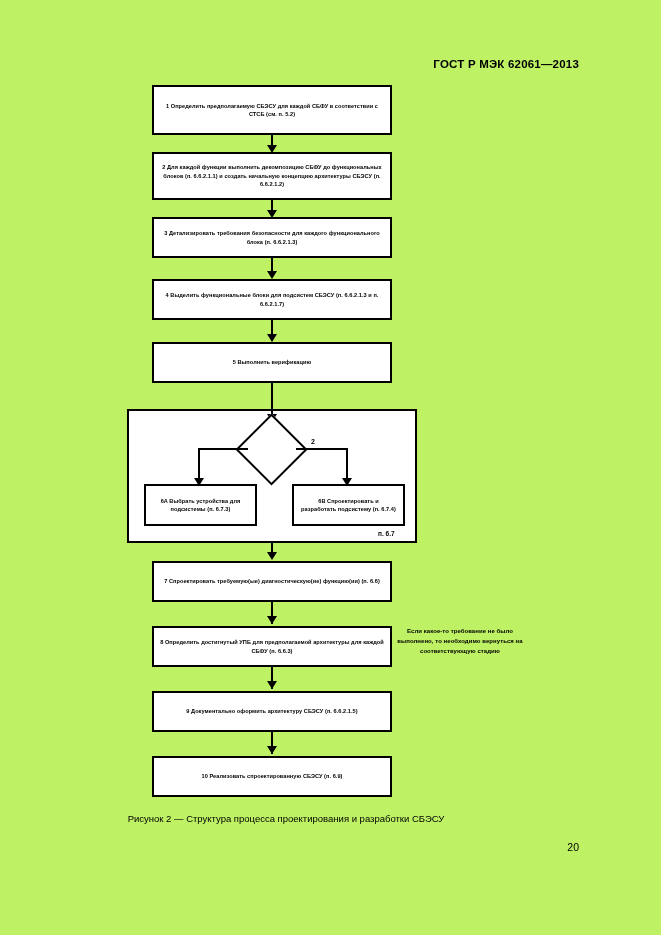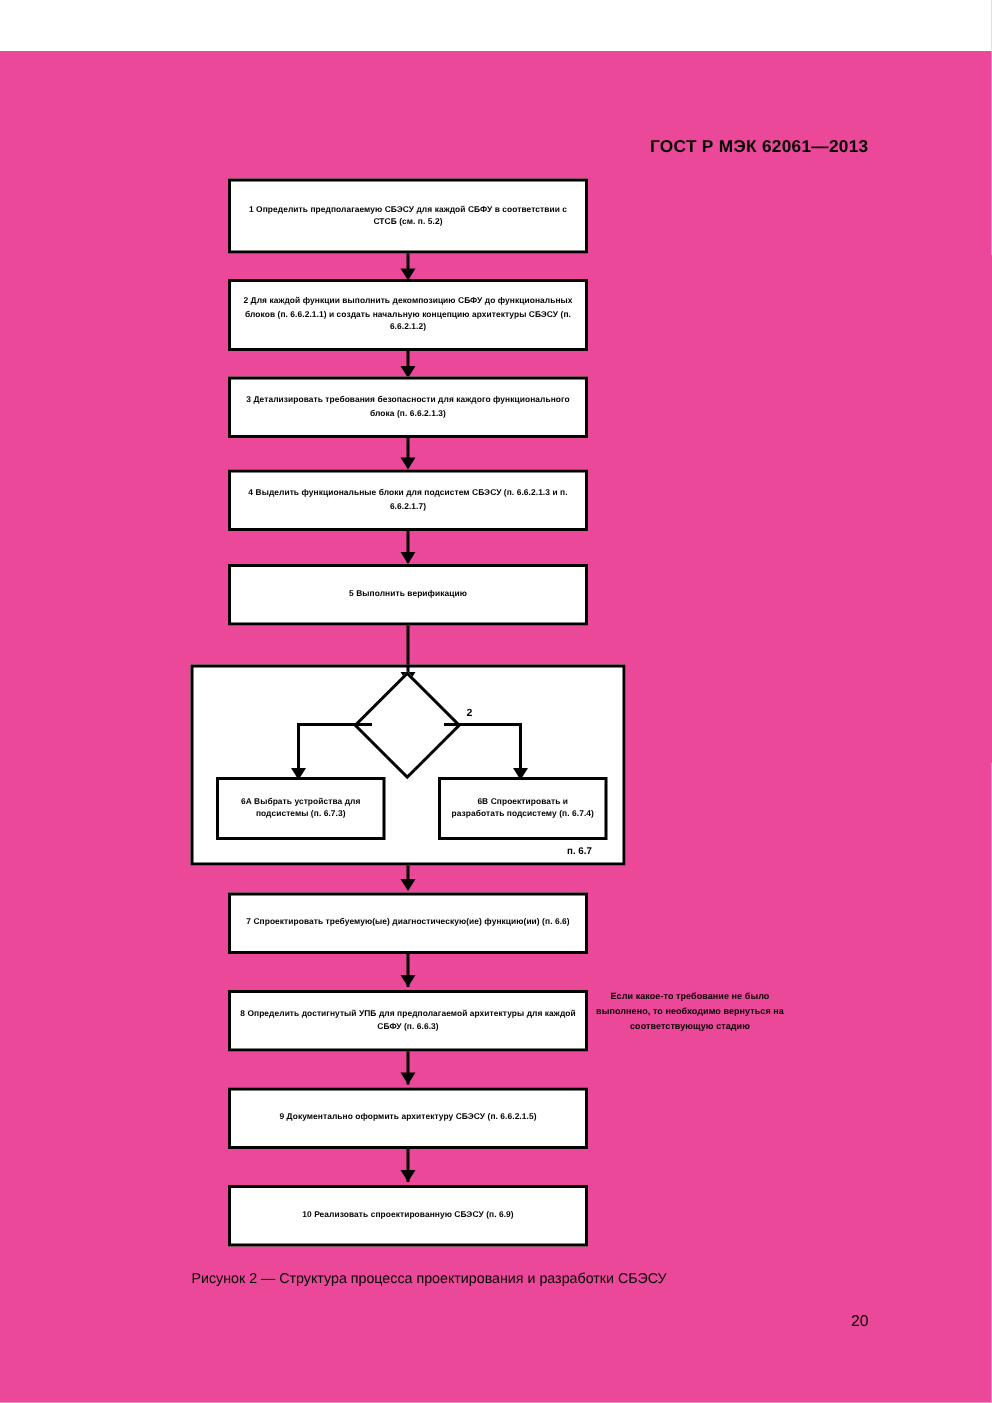"ГОСТ Р МЭК 62061—2013" .page { background: #ec4899 -> #bef264; margin-top: 34px -> none }
